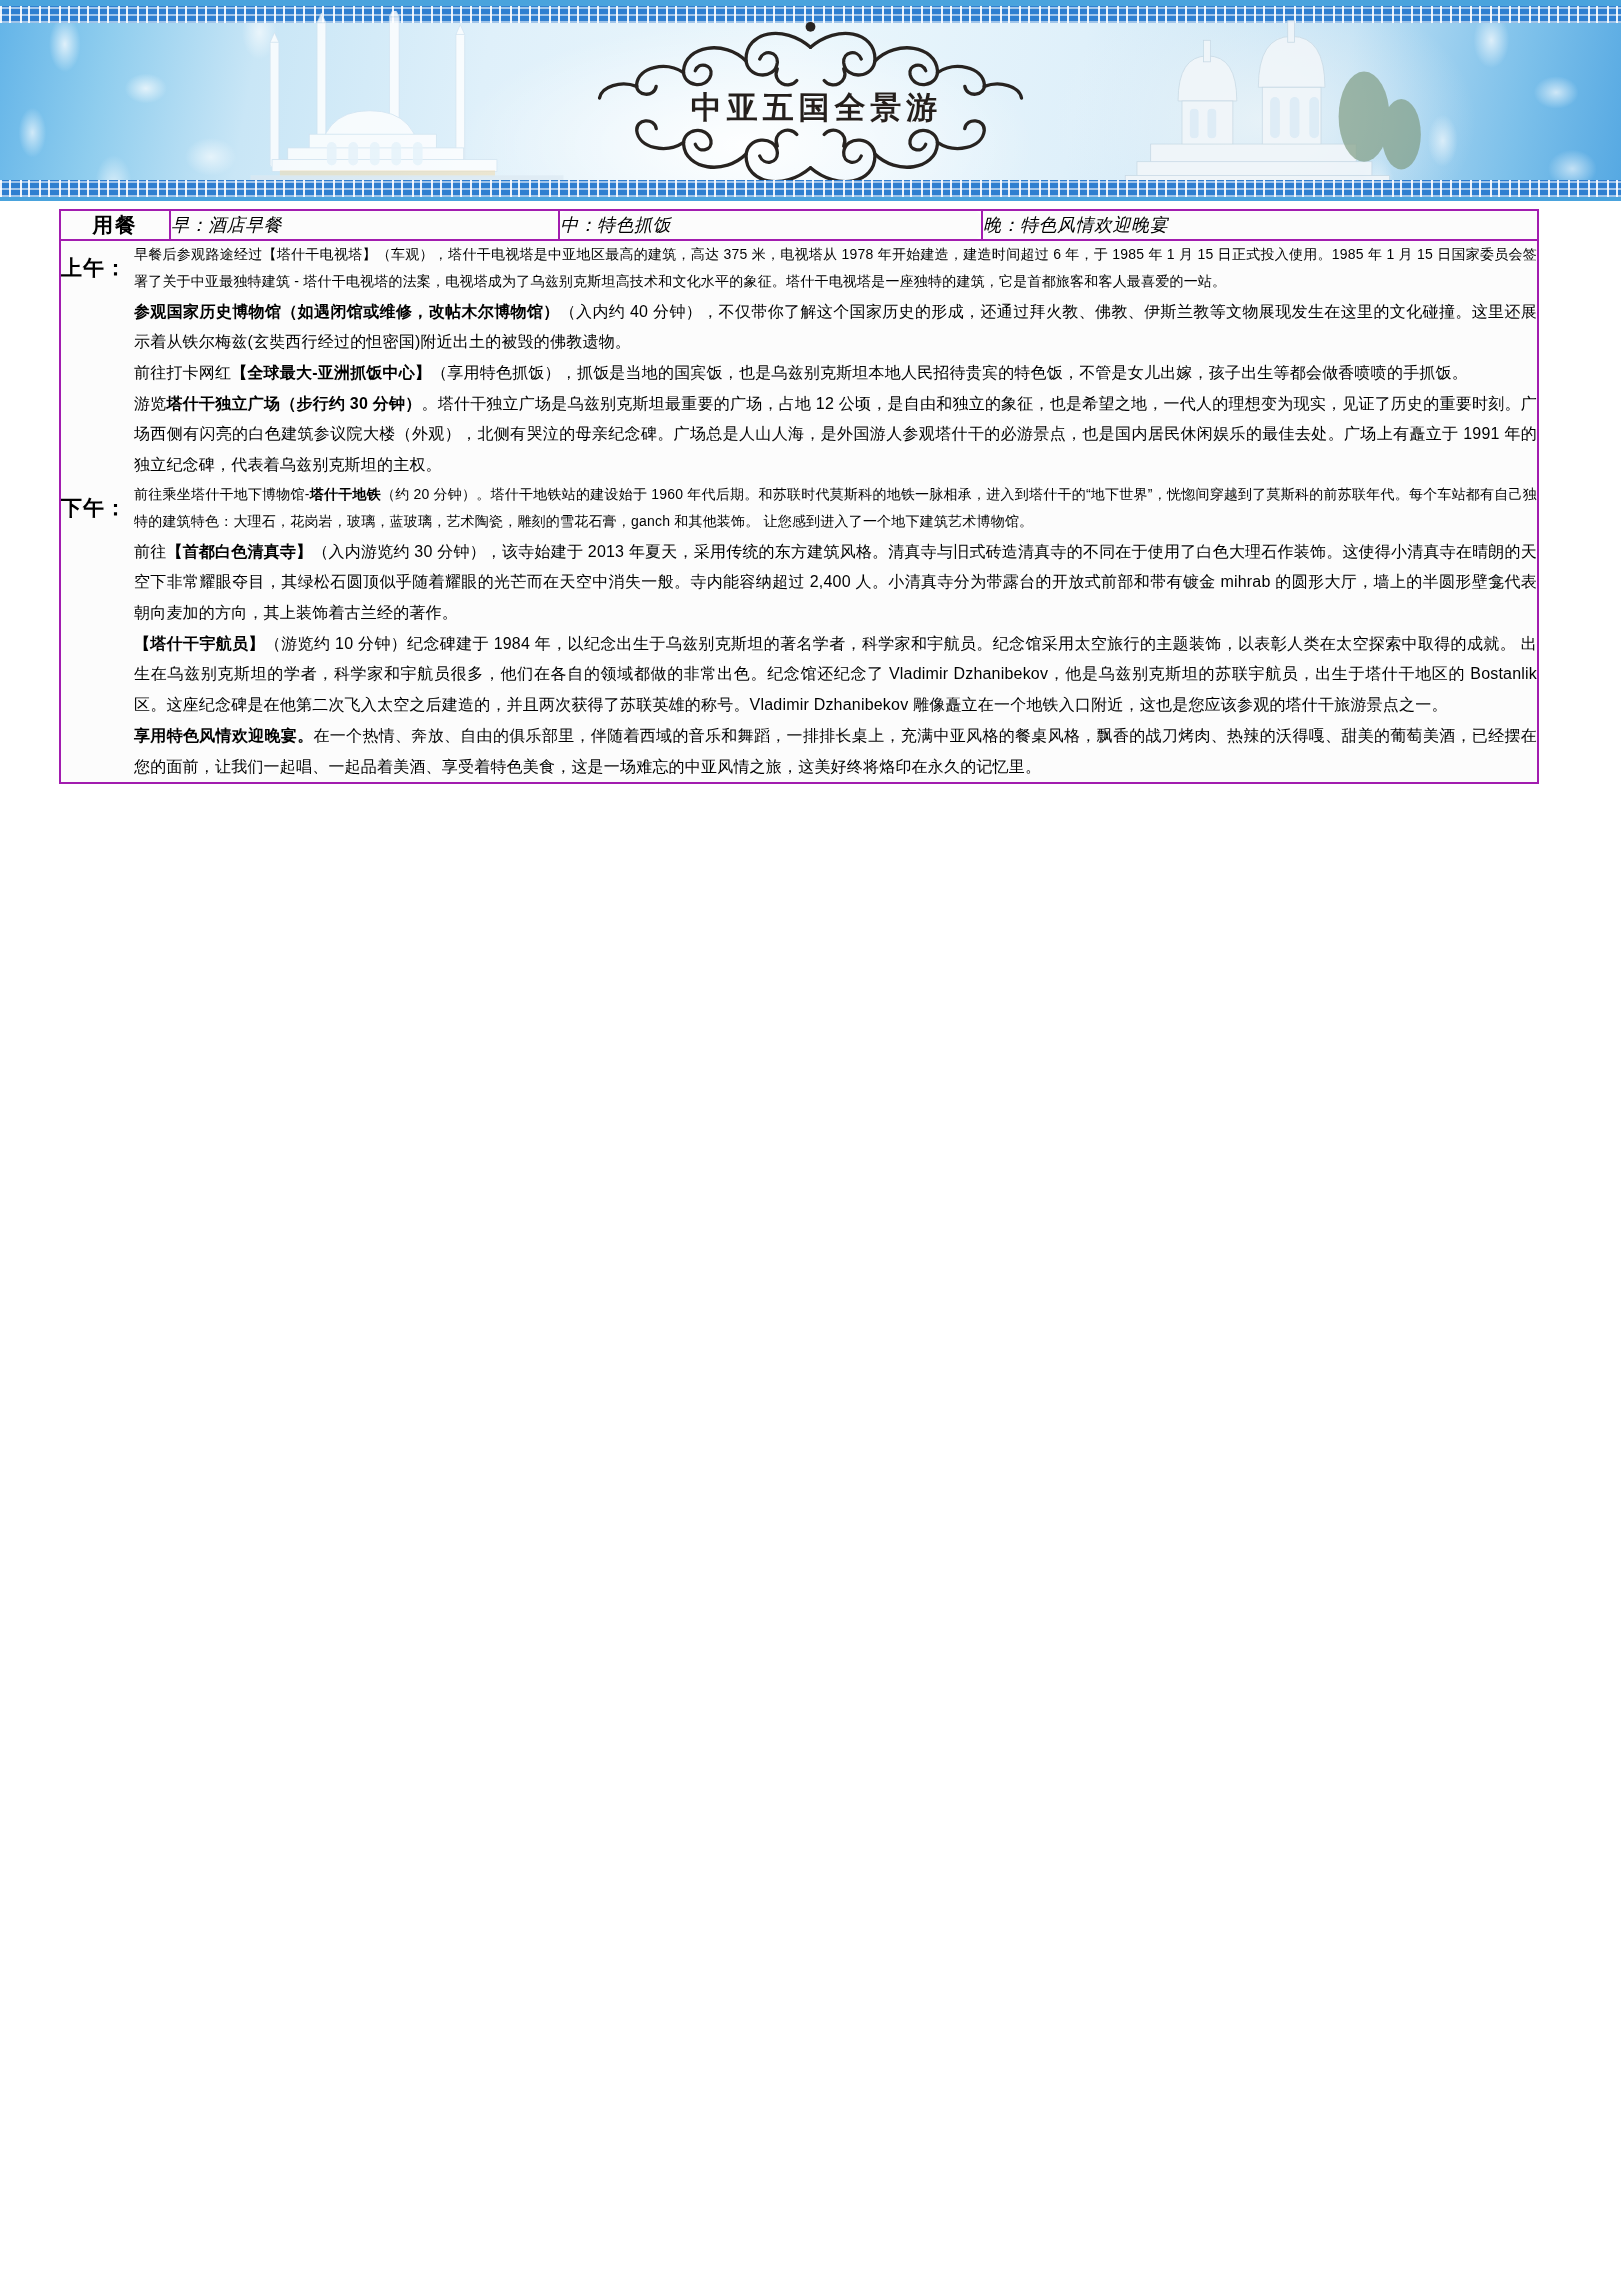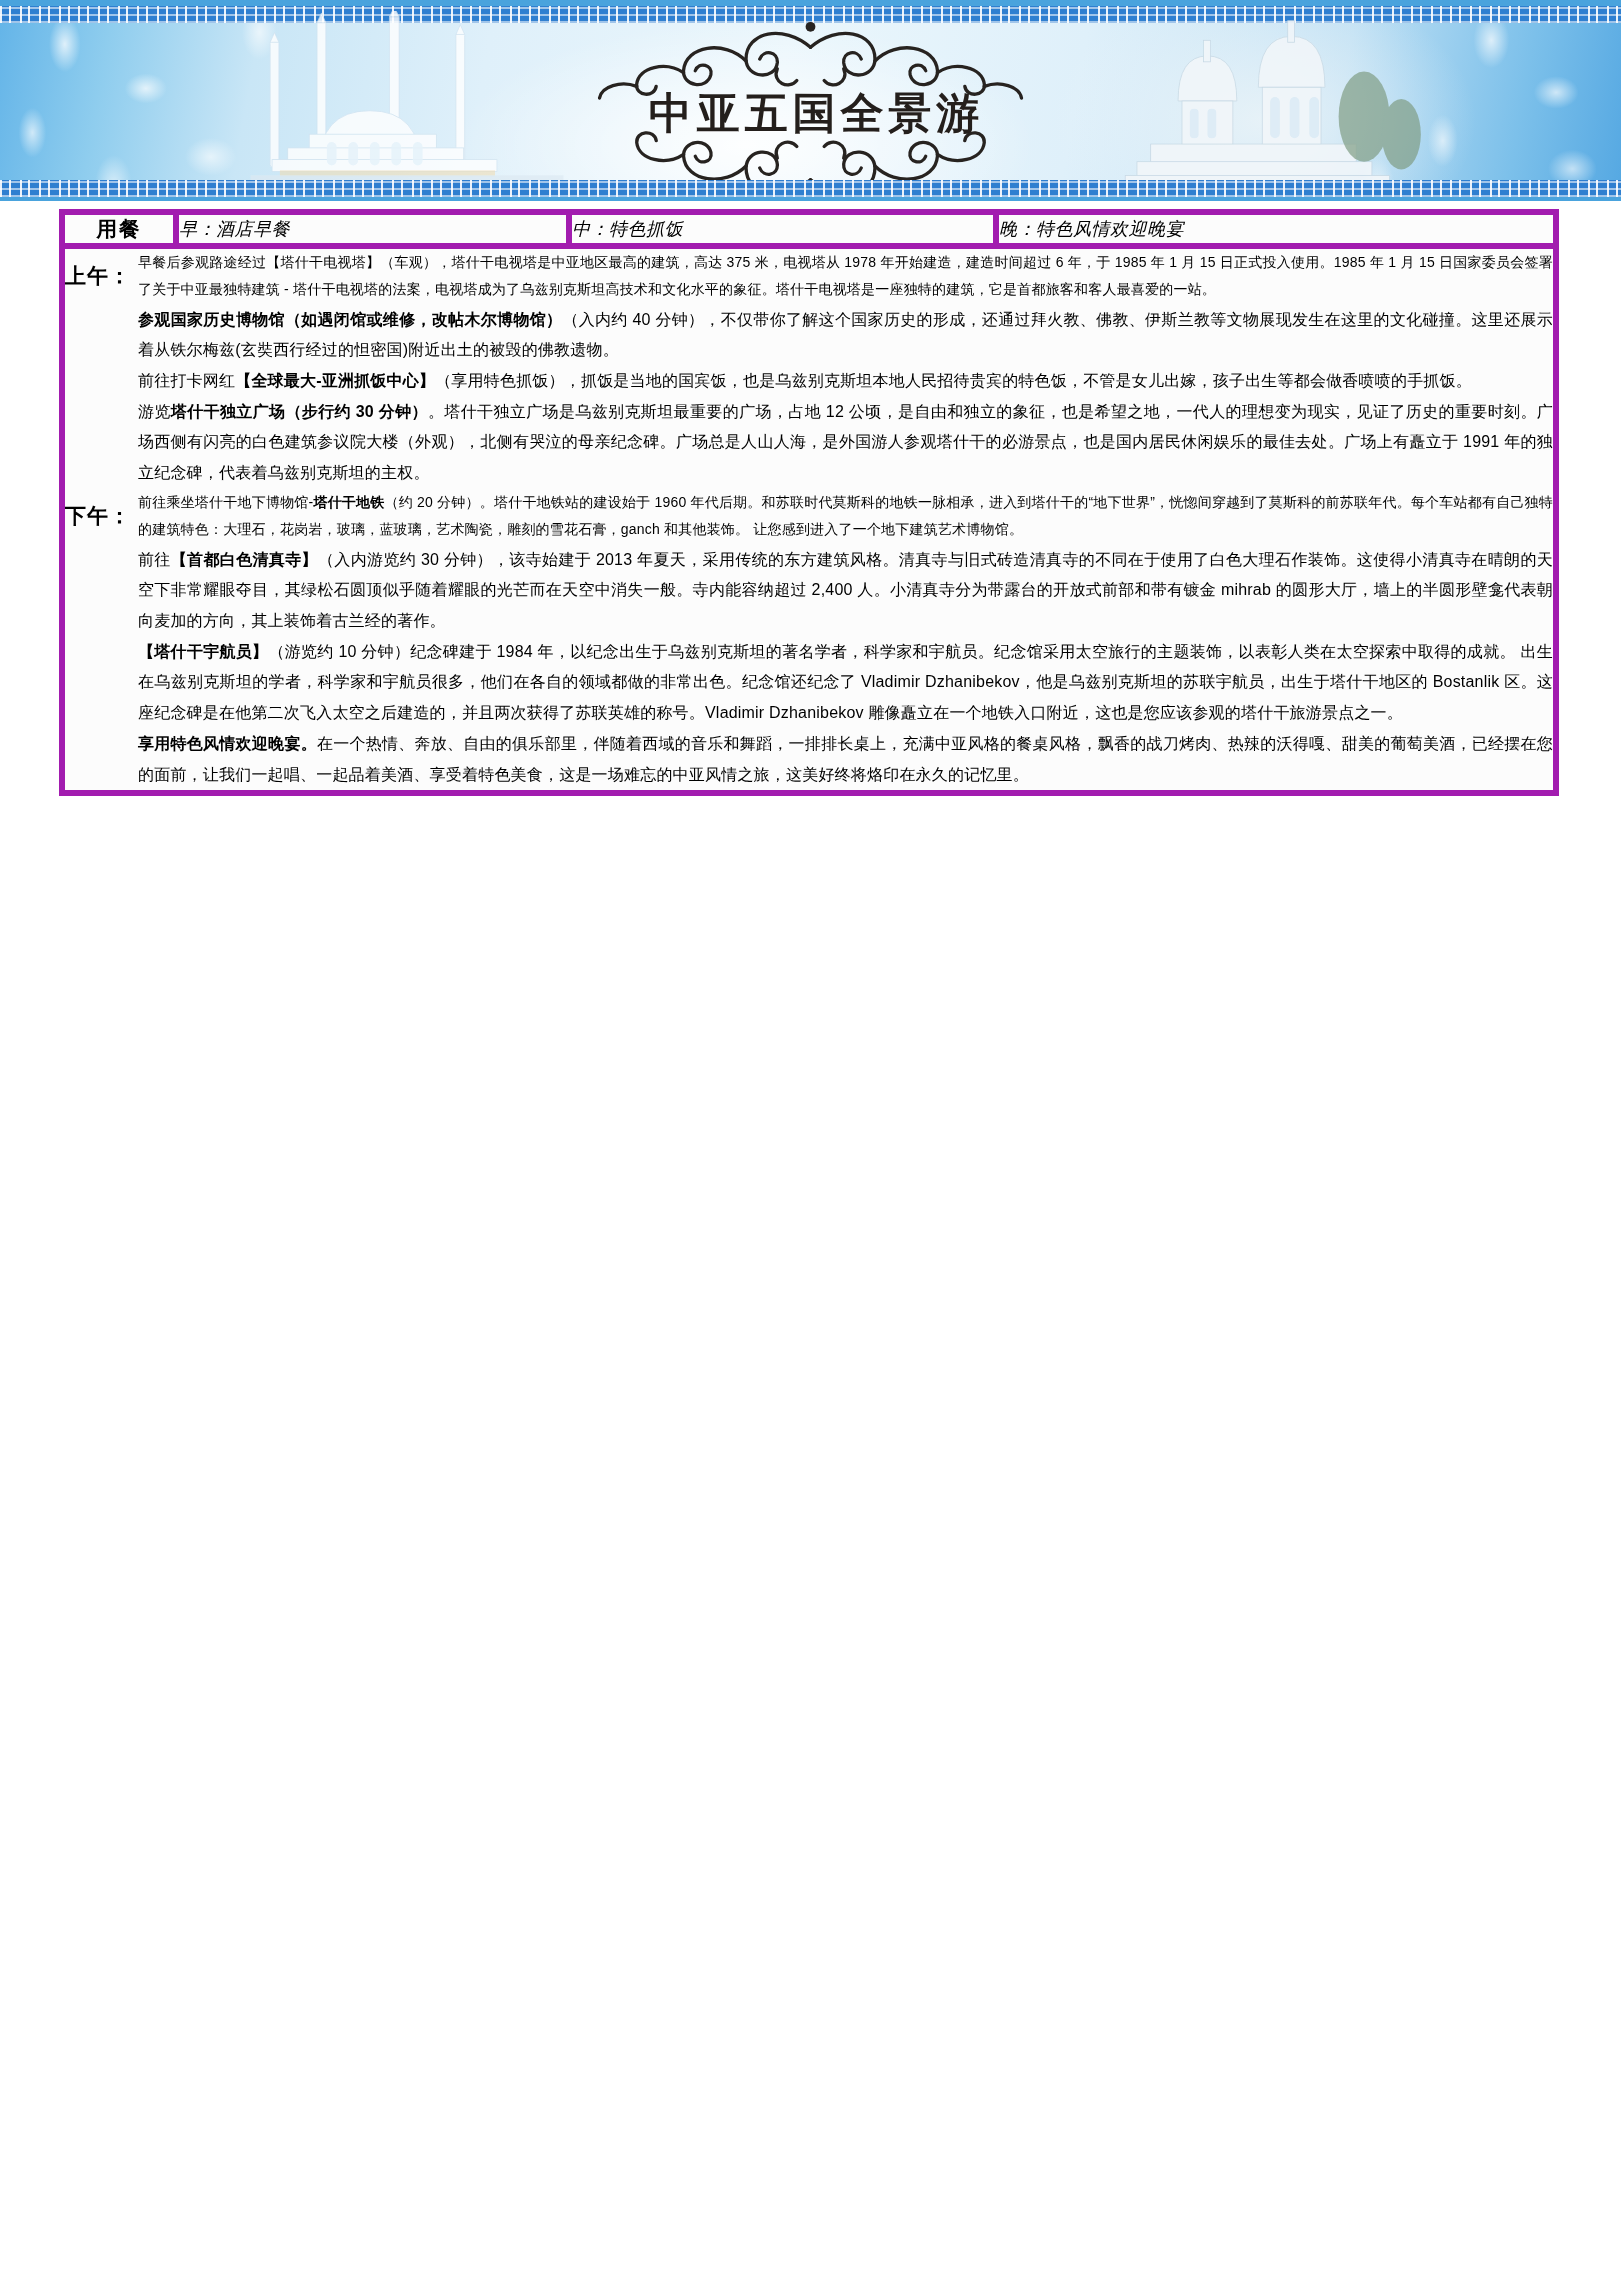"中亚五国全景游" .banner-title { font-size: 43px -> 31px }
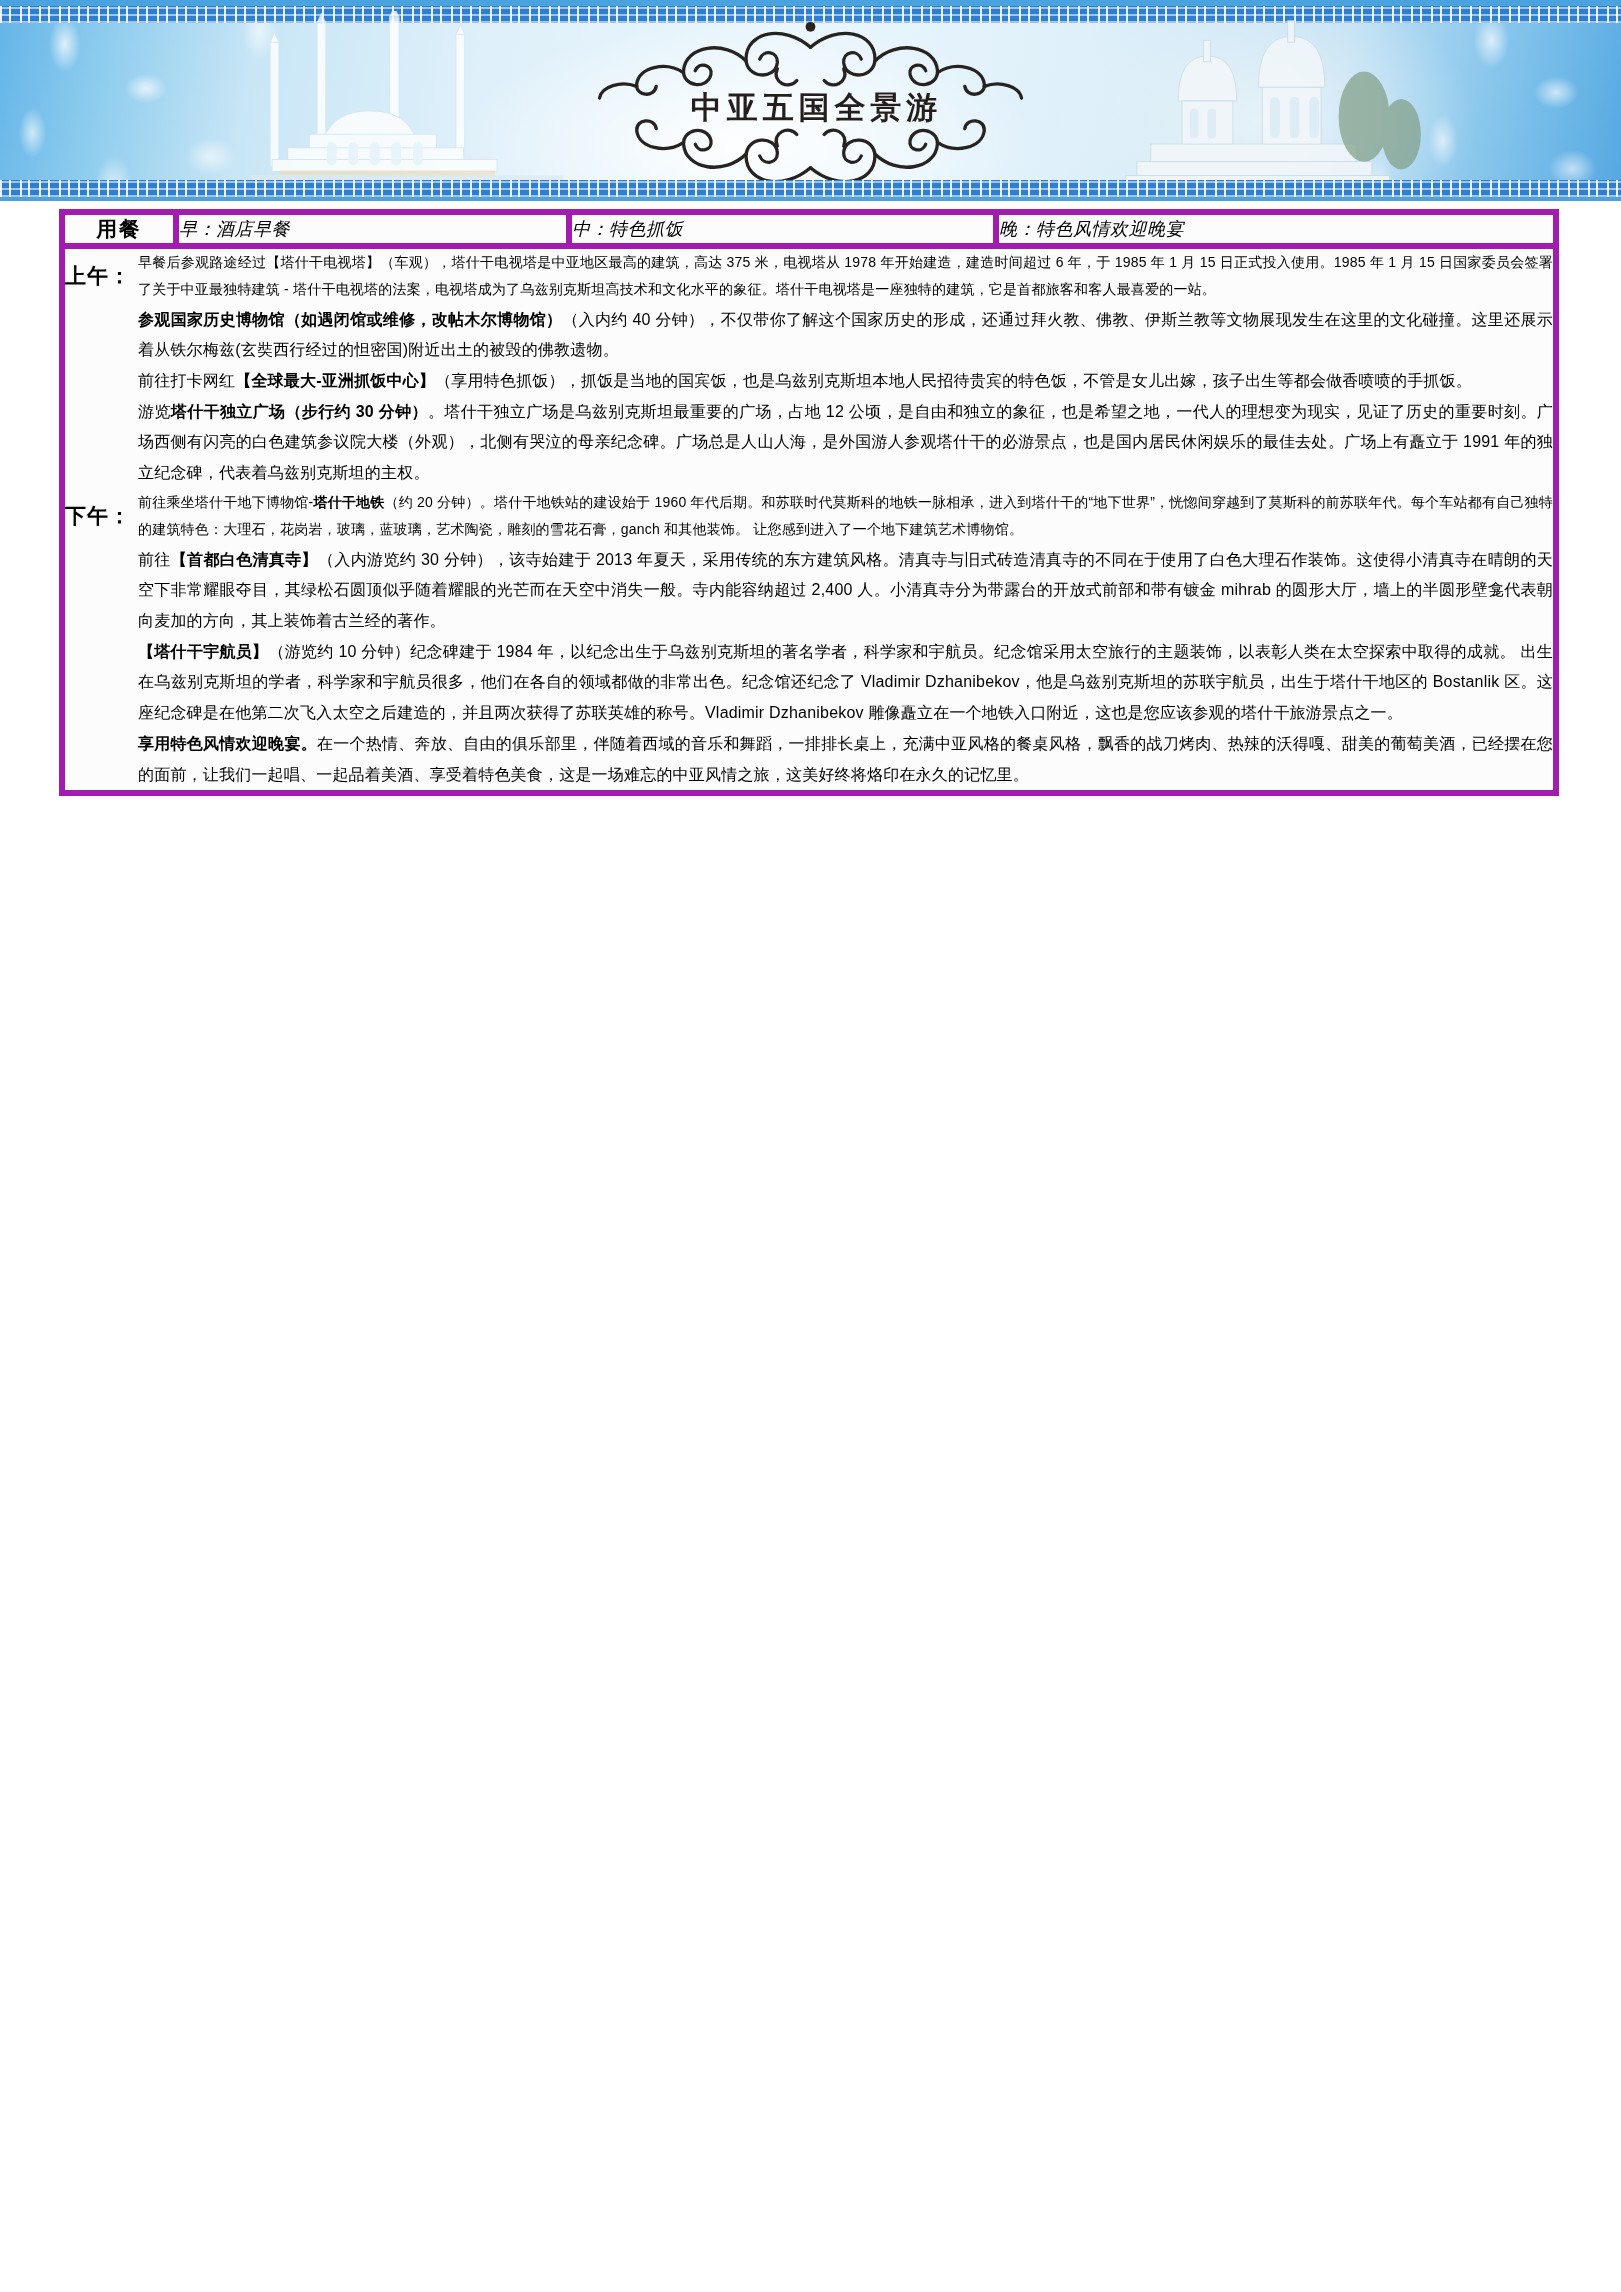"用餐" table.itinerary td { border: 6px solid #a21caf -> 2px solid #a21caf }
